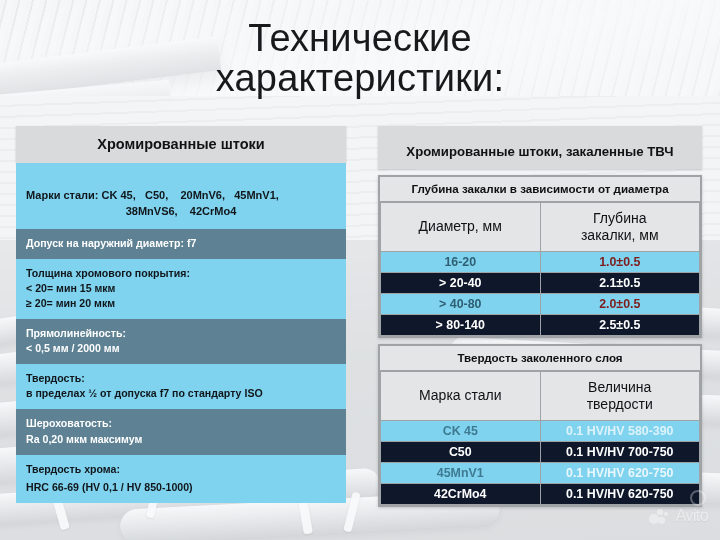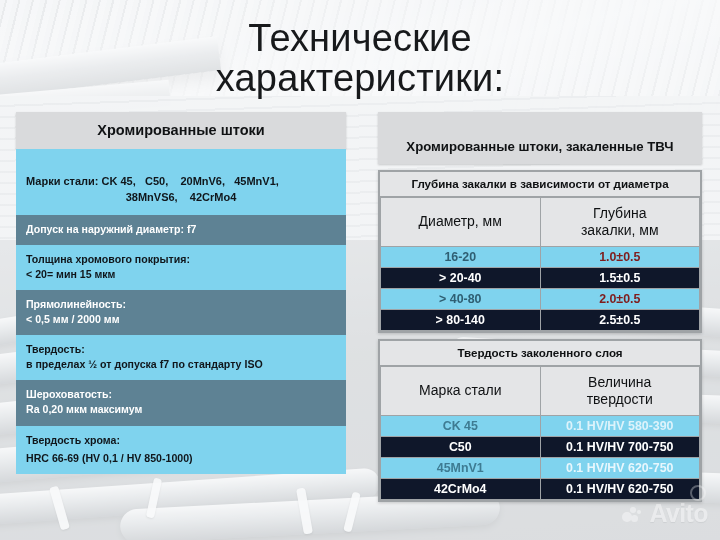"Хромированные штоки" .panel-head { margin-top: none -> 14px }
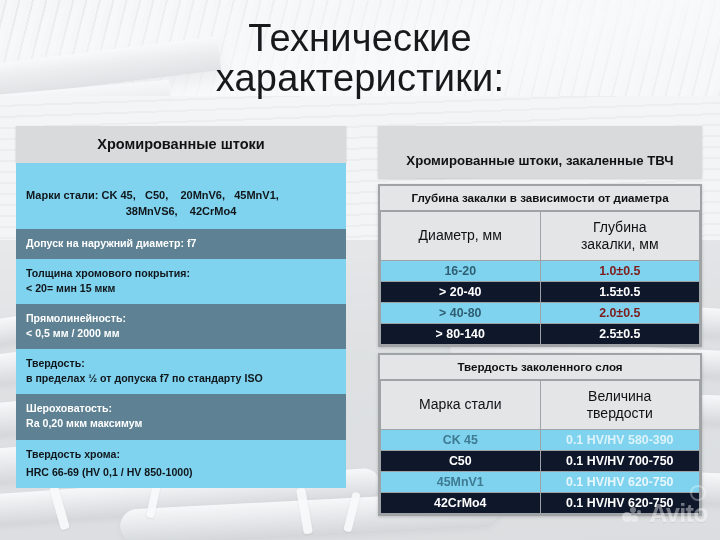"Хромированные штоки, закаленные ТВЧ" #right-panel .panel-head { padding: 27px 4px 10px -> 18px 4px 10px }
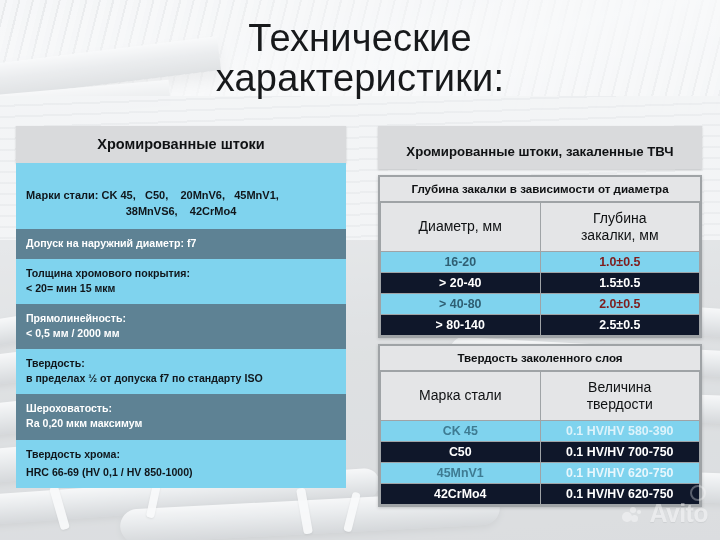"1.5±0.5" td.c1 { text: 1.5 -> 2.1 }
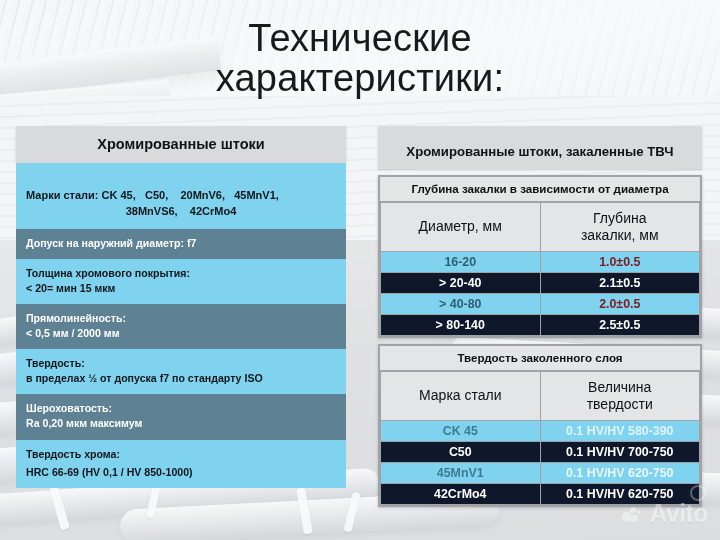"≥ 20= мин 20 мкм" span.line { html: none -> <span>≥ 20= мин 20 мкм</span> }
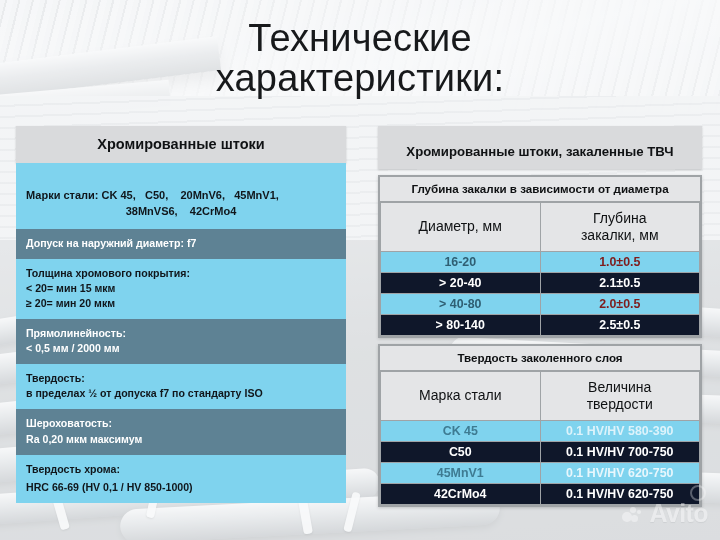"Avito" #avito .wm-text { font-size: 25px -> 16px; font-weight: bold -> normal }
